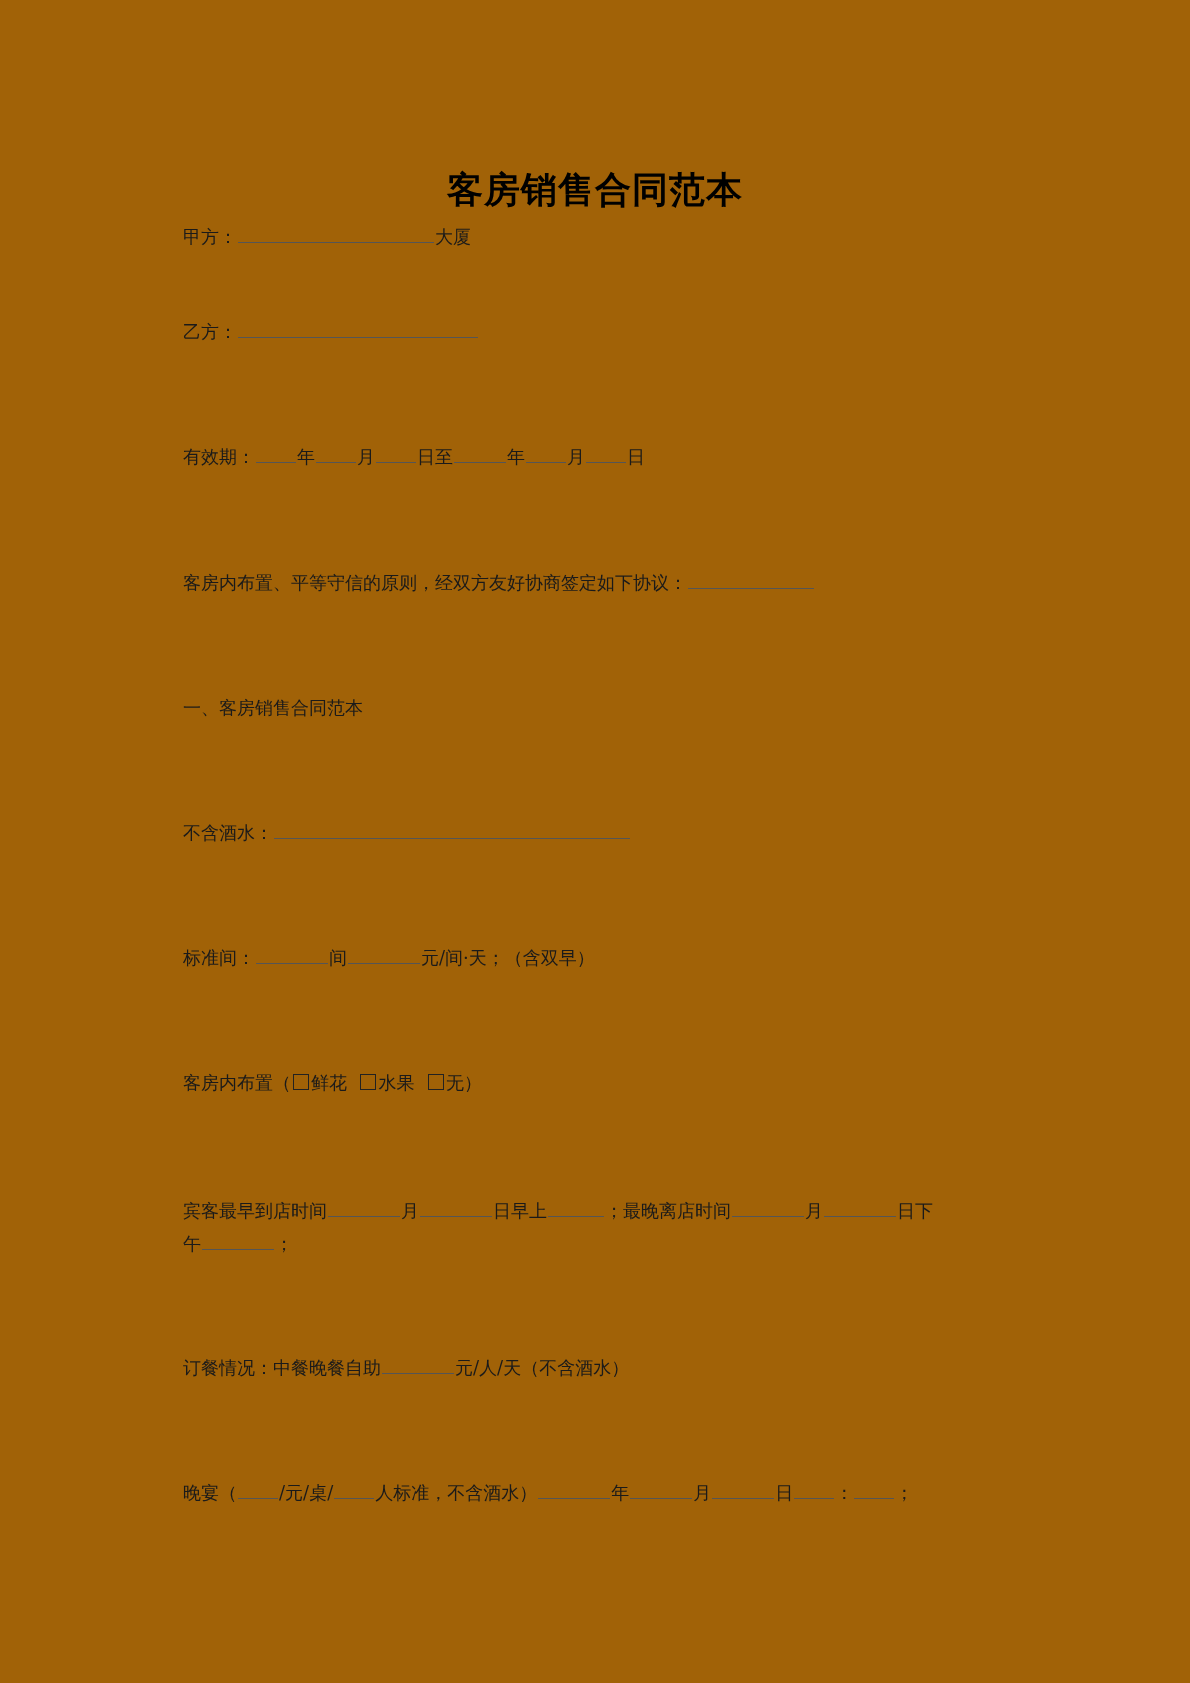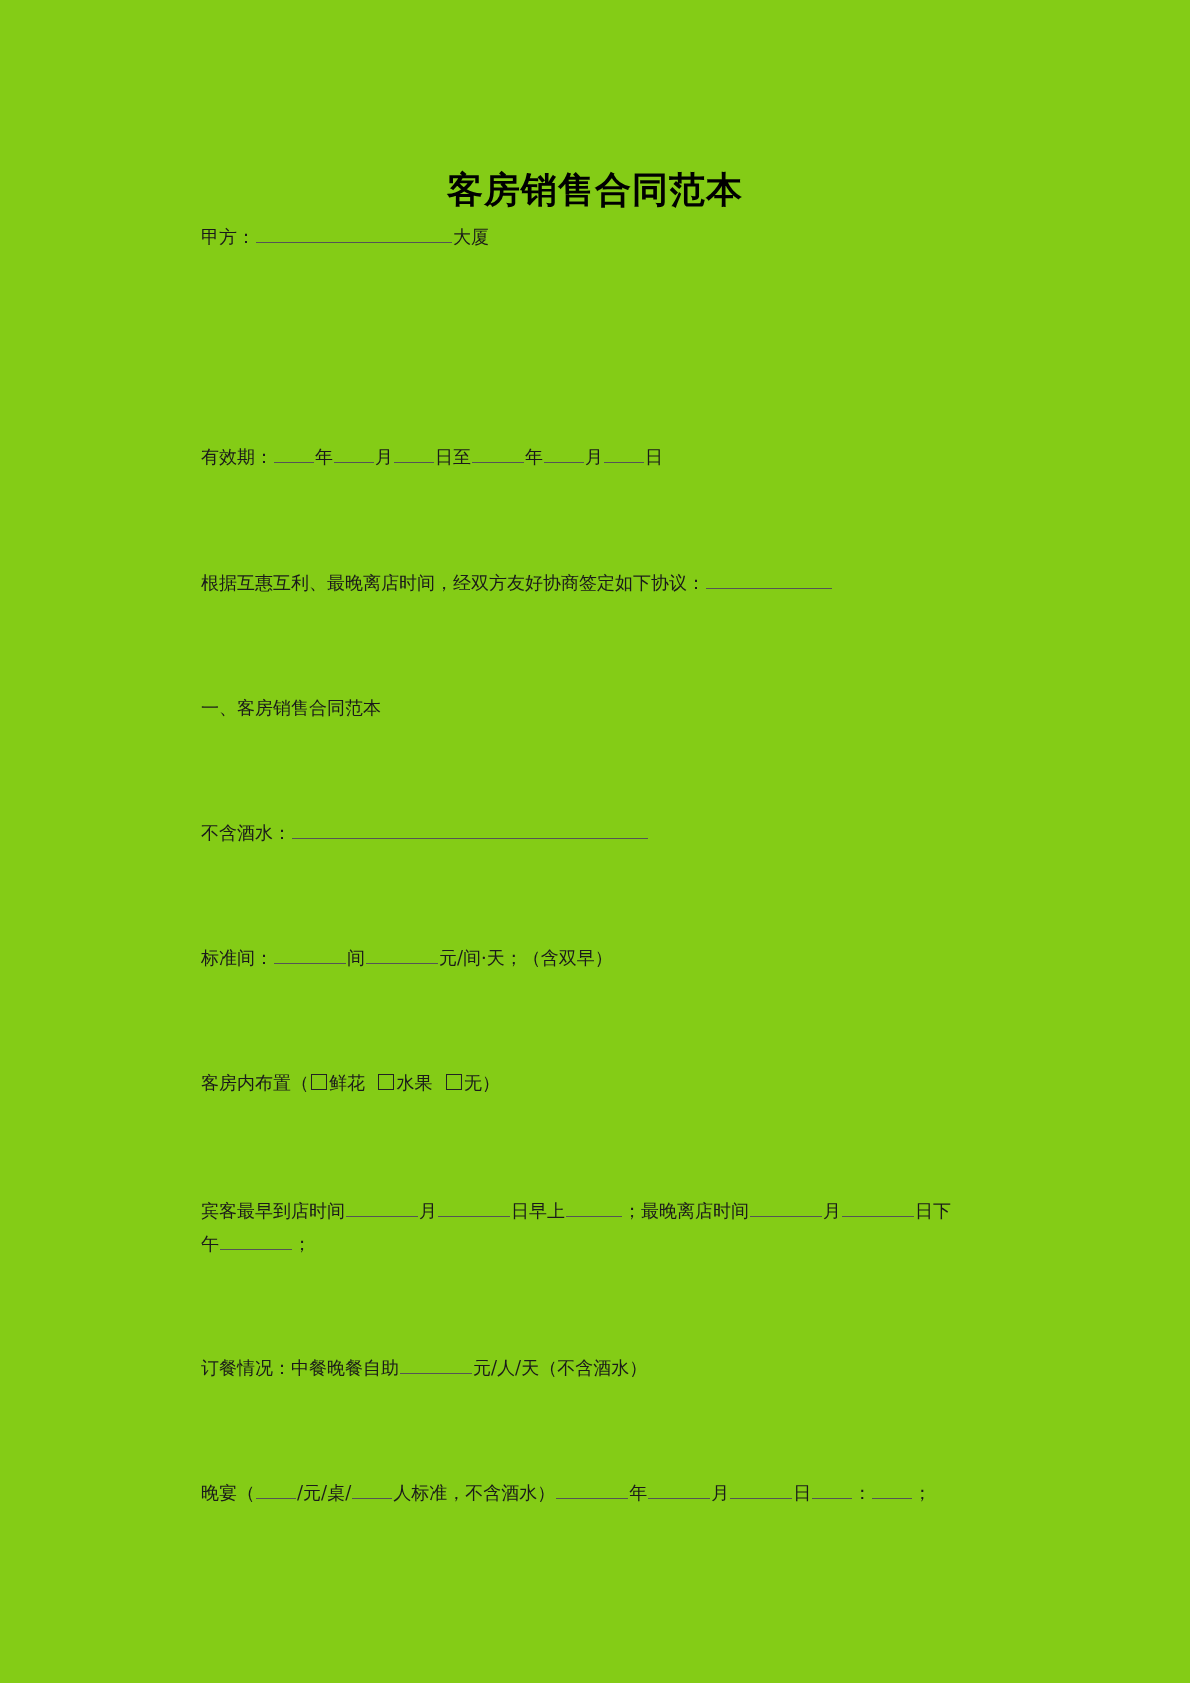"客房销售合同范本" .page { background: #84cc16 -> #a16207 }
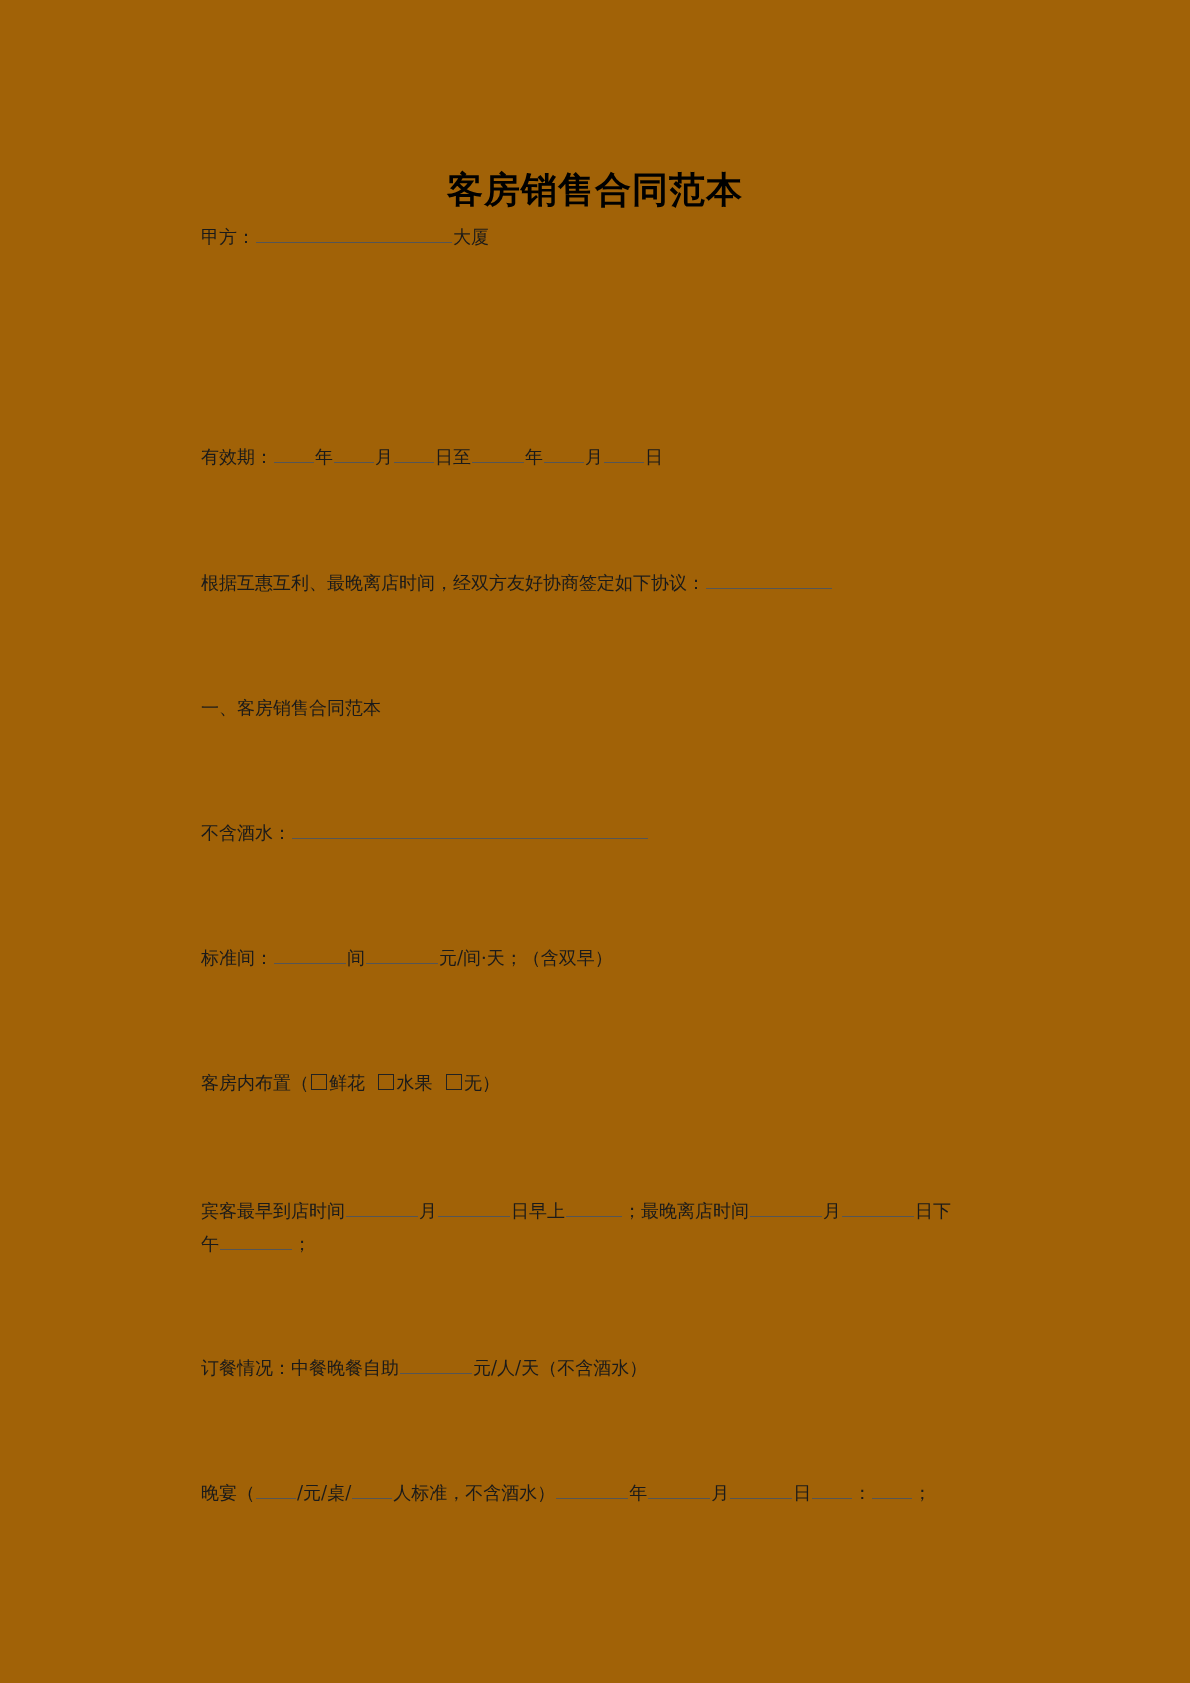"甲方： 大厦" .line { margin-left: 18px -> none }
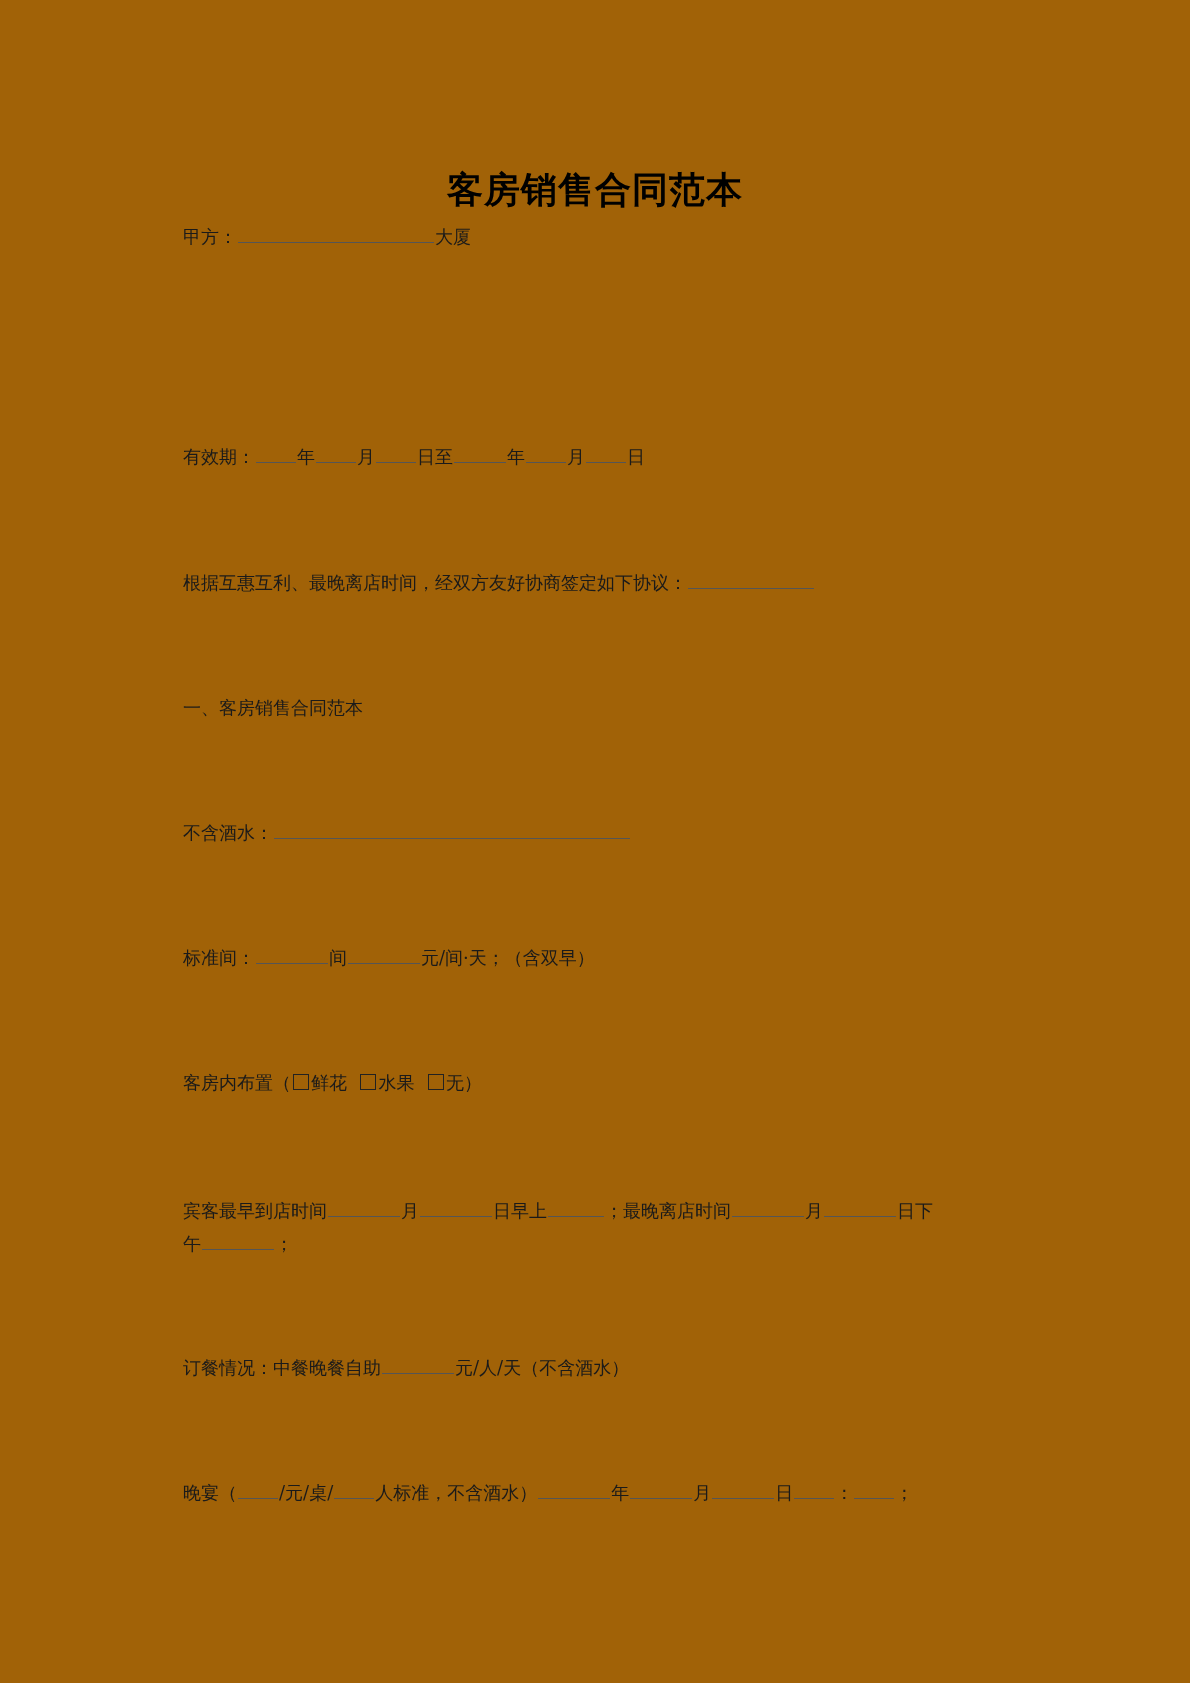"乙方：" div.line { html: none -> <div> <span>乙方：</span><span></span> </div> }
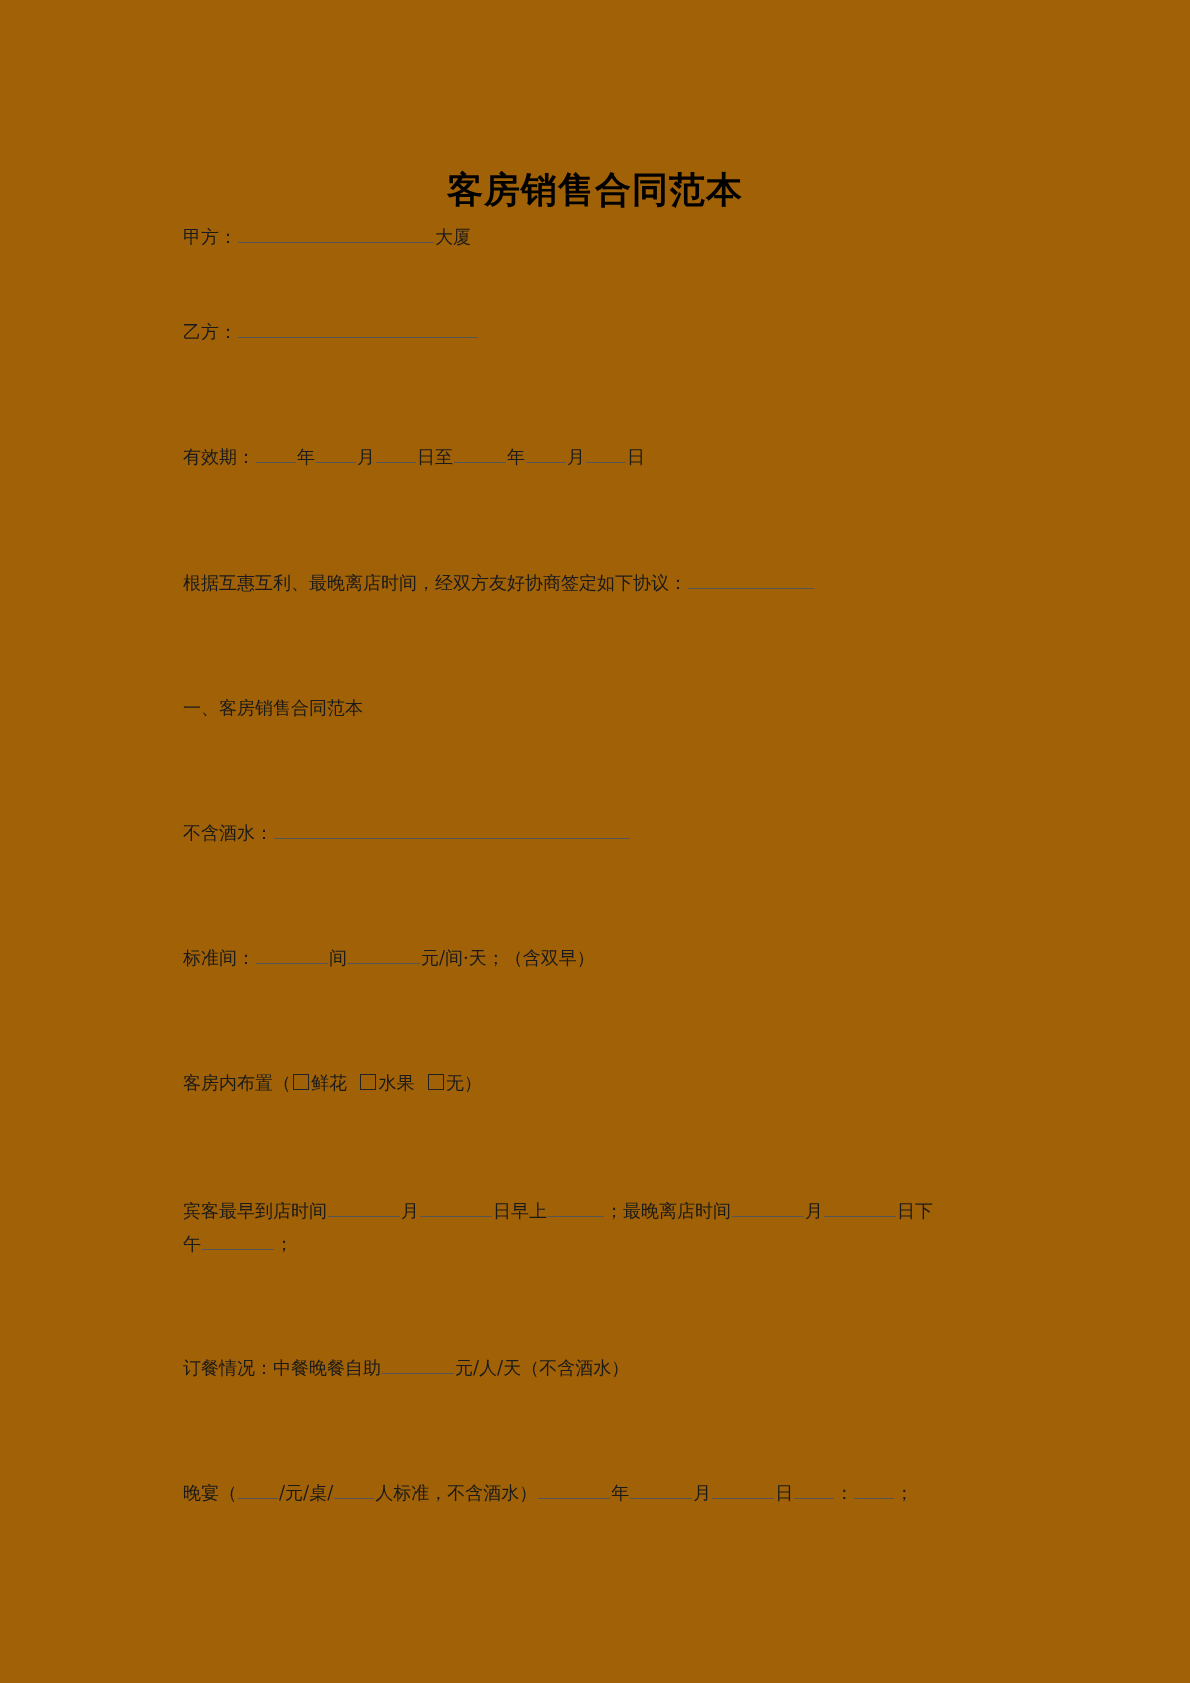"根据互惠互利、最晚离店时间，经双方友好协商签定如下协议：" span { text: 根据互惠互利、最晚离店时间 -> 客房内布置、平等守信的原则 }
